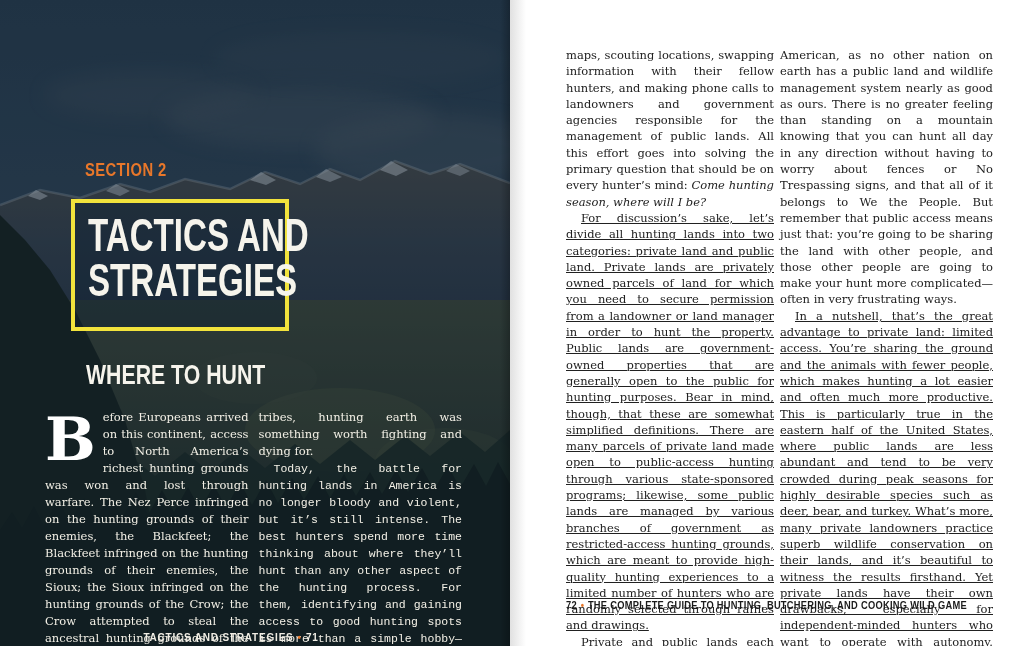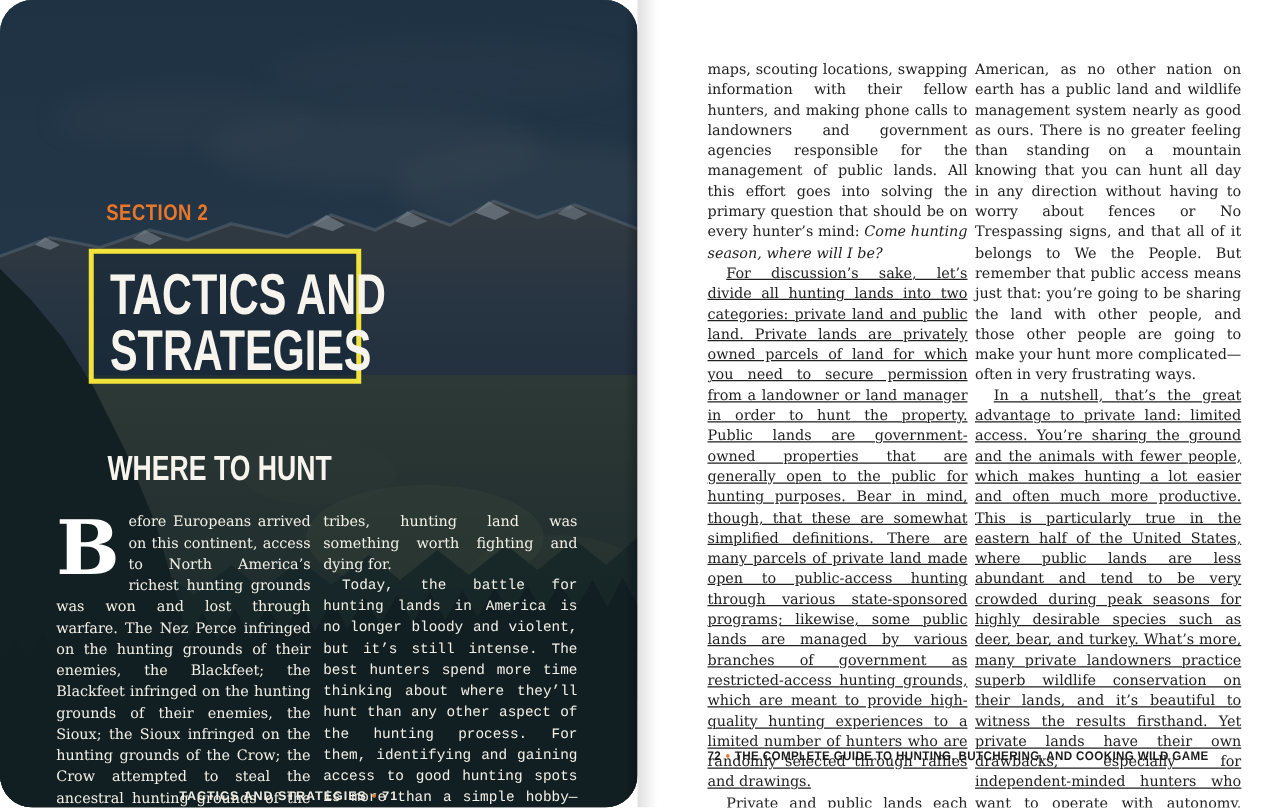"SECTION 2" .left-page { border-radius: 26px -> none }
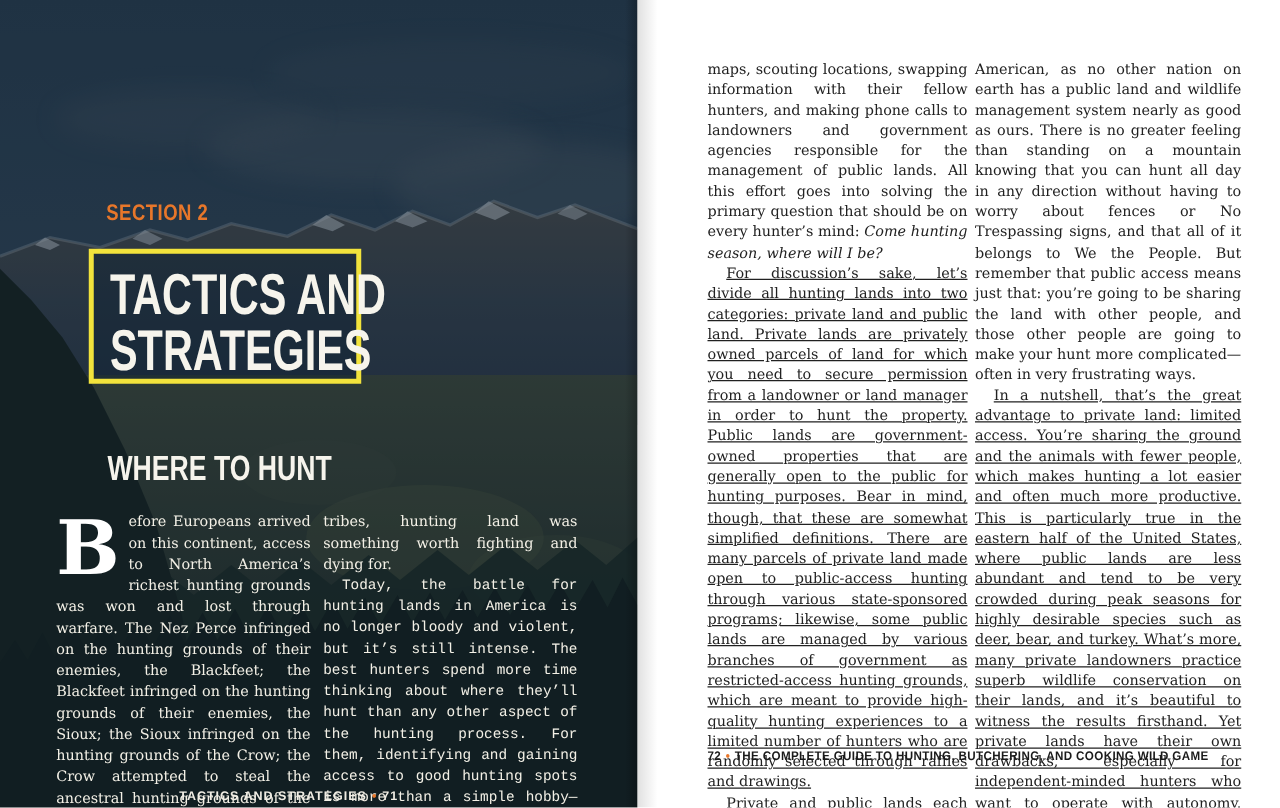"TACTICS AND" .title-box { height: 108px -> 132px }
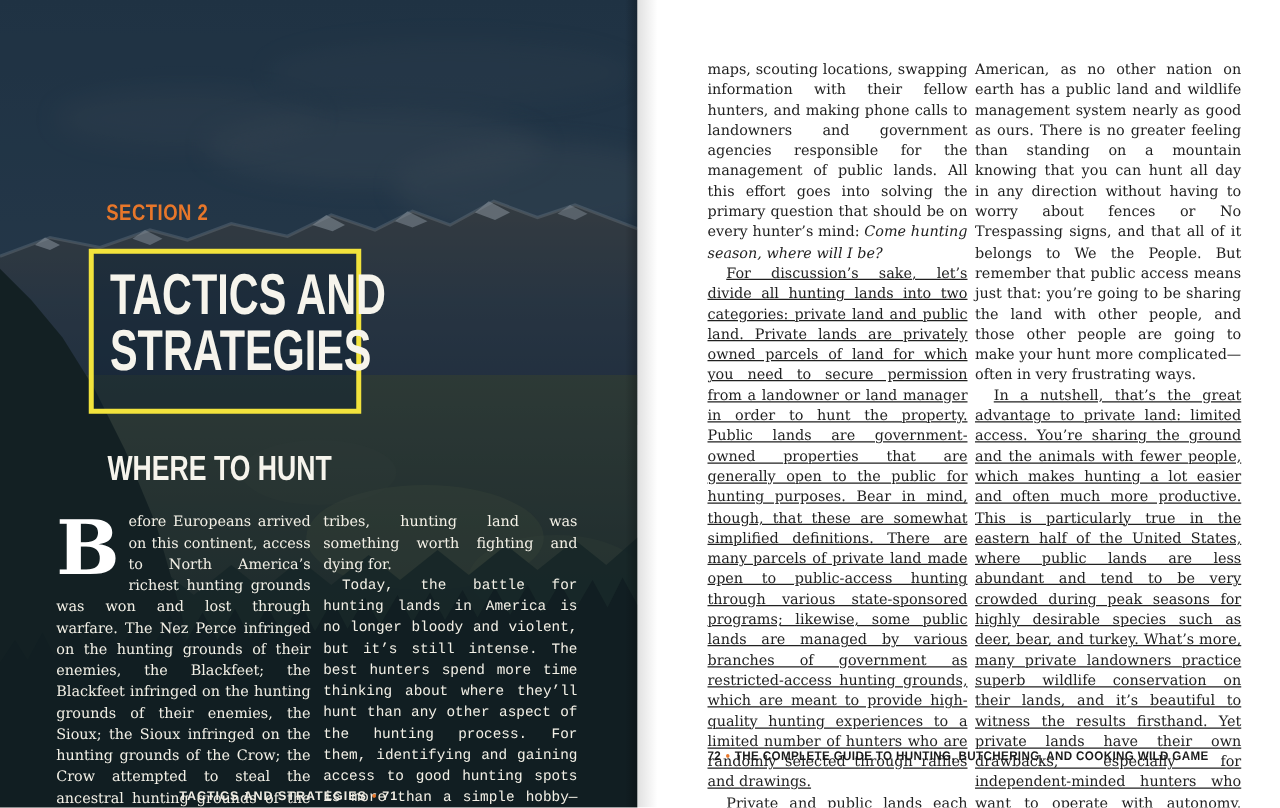"tribes, hunting land was something" p { text: land -> earth }
